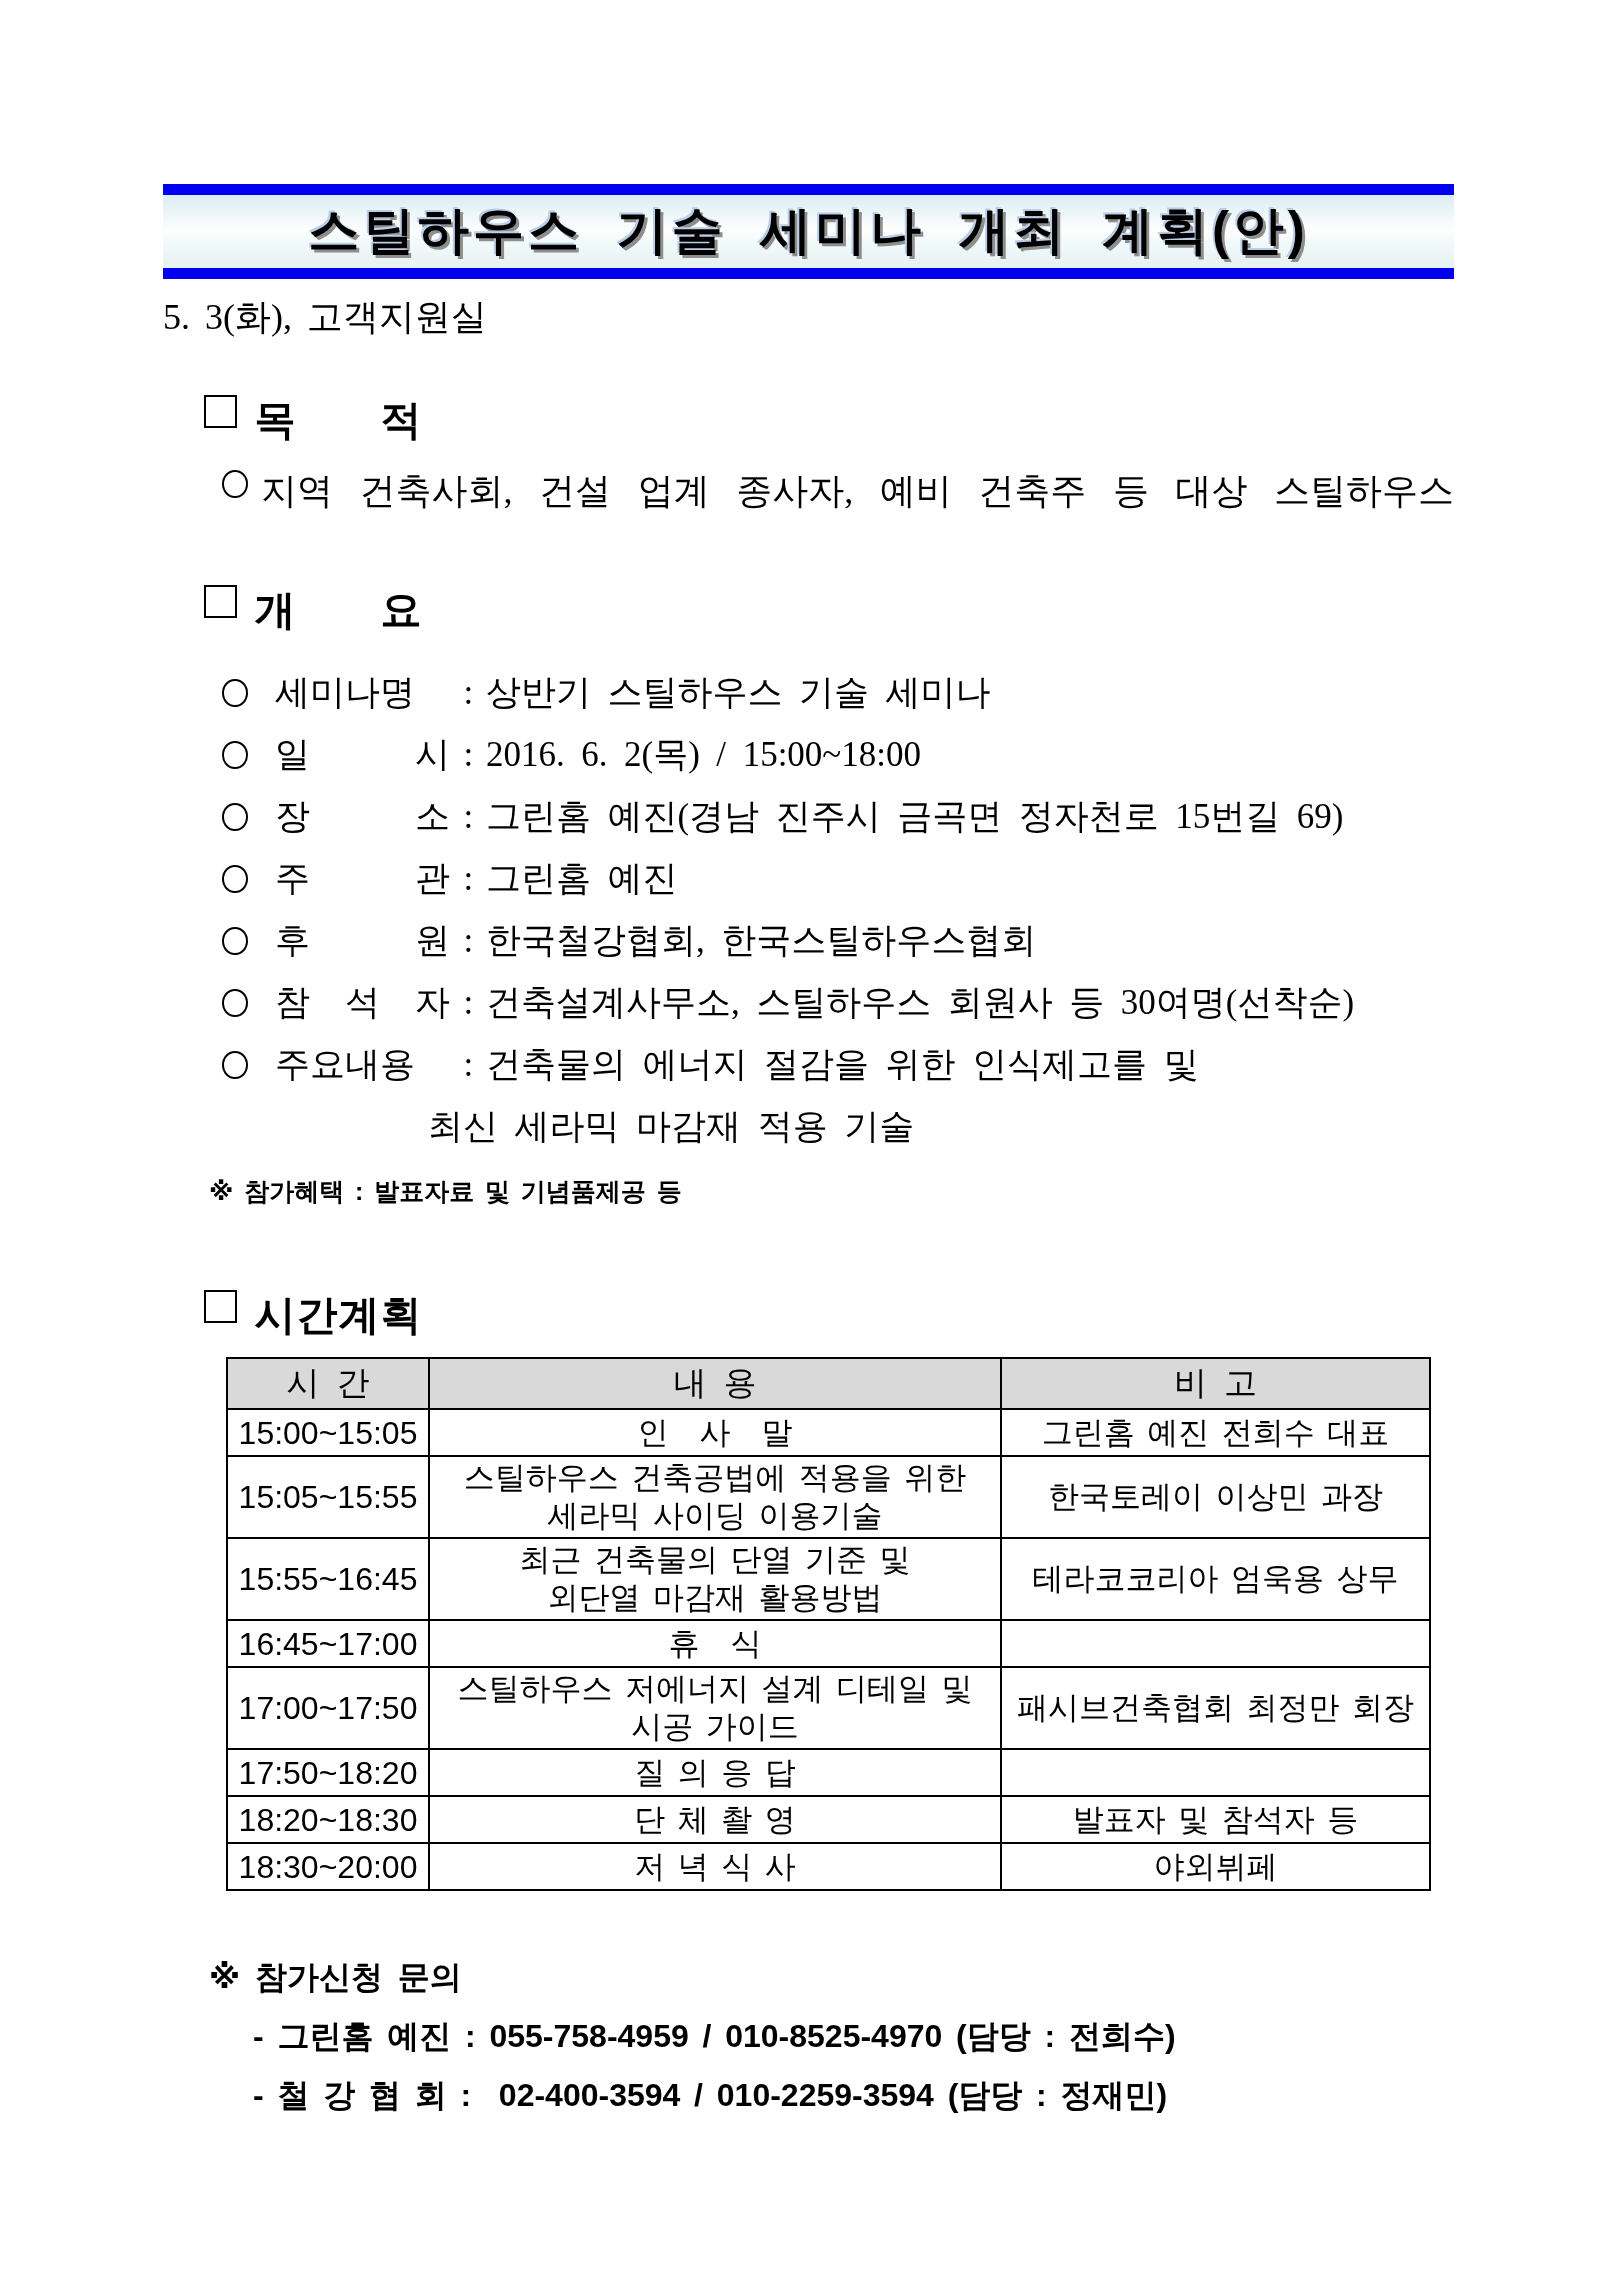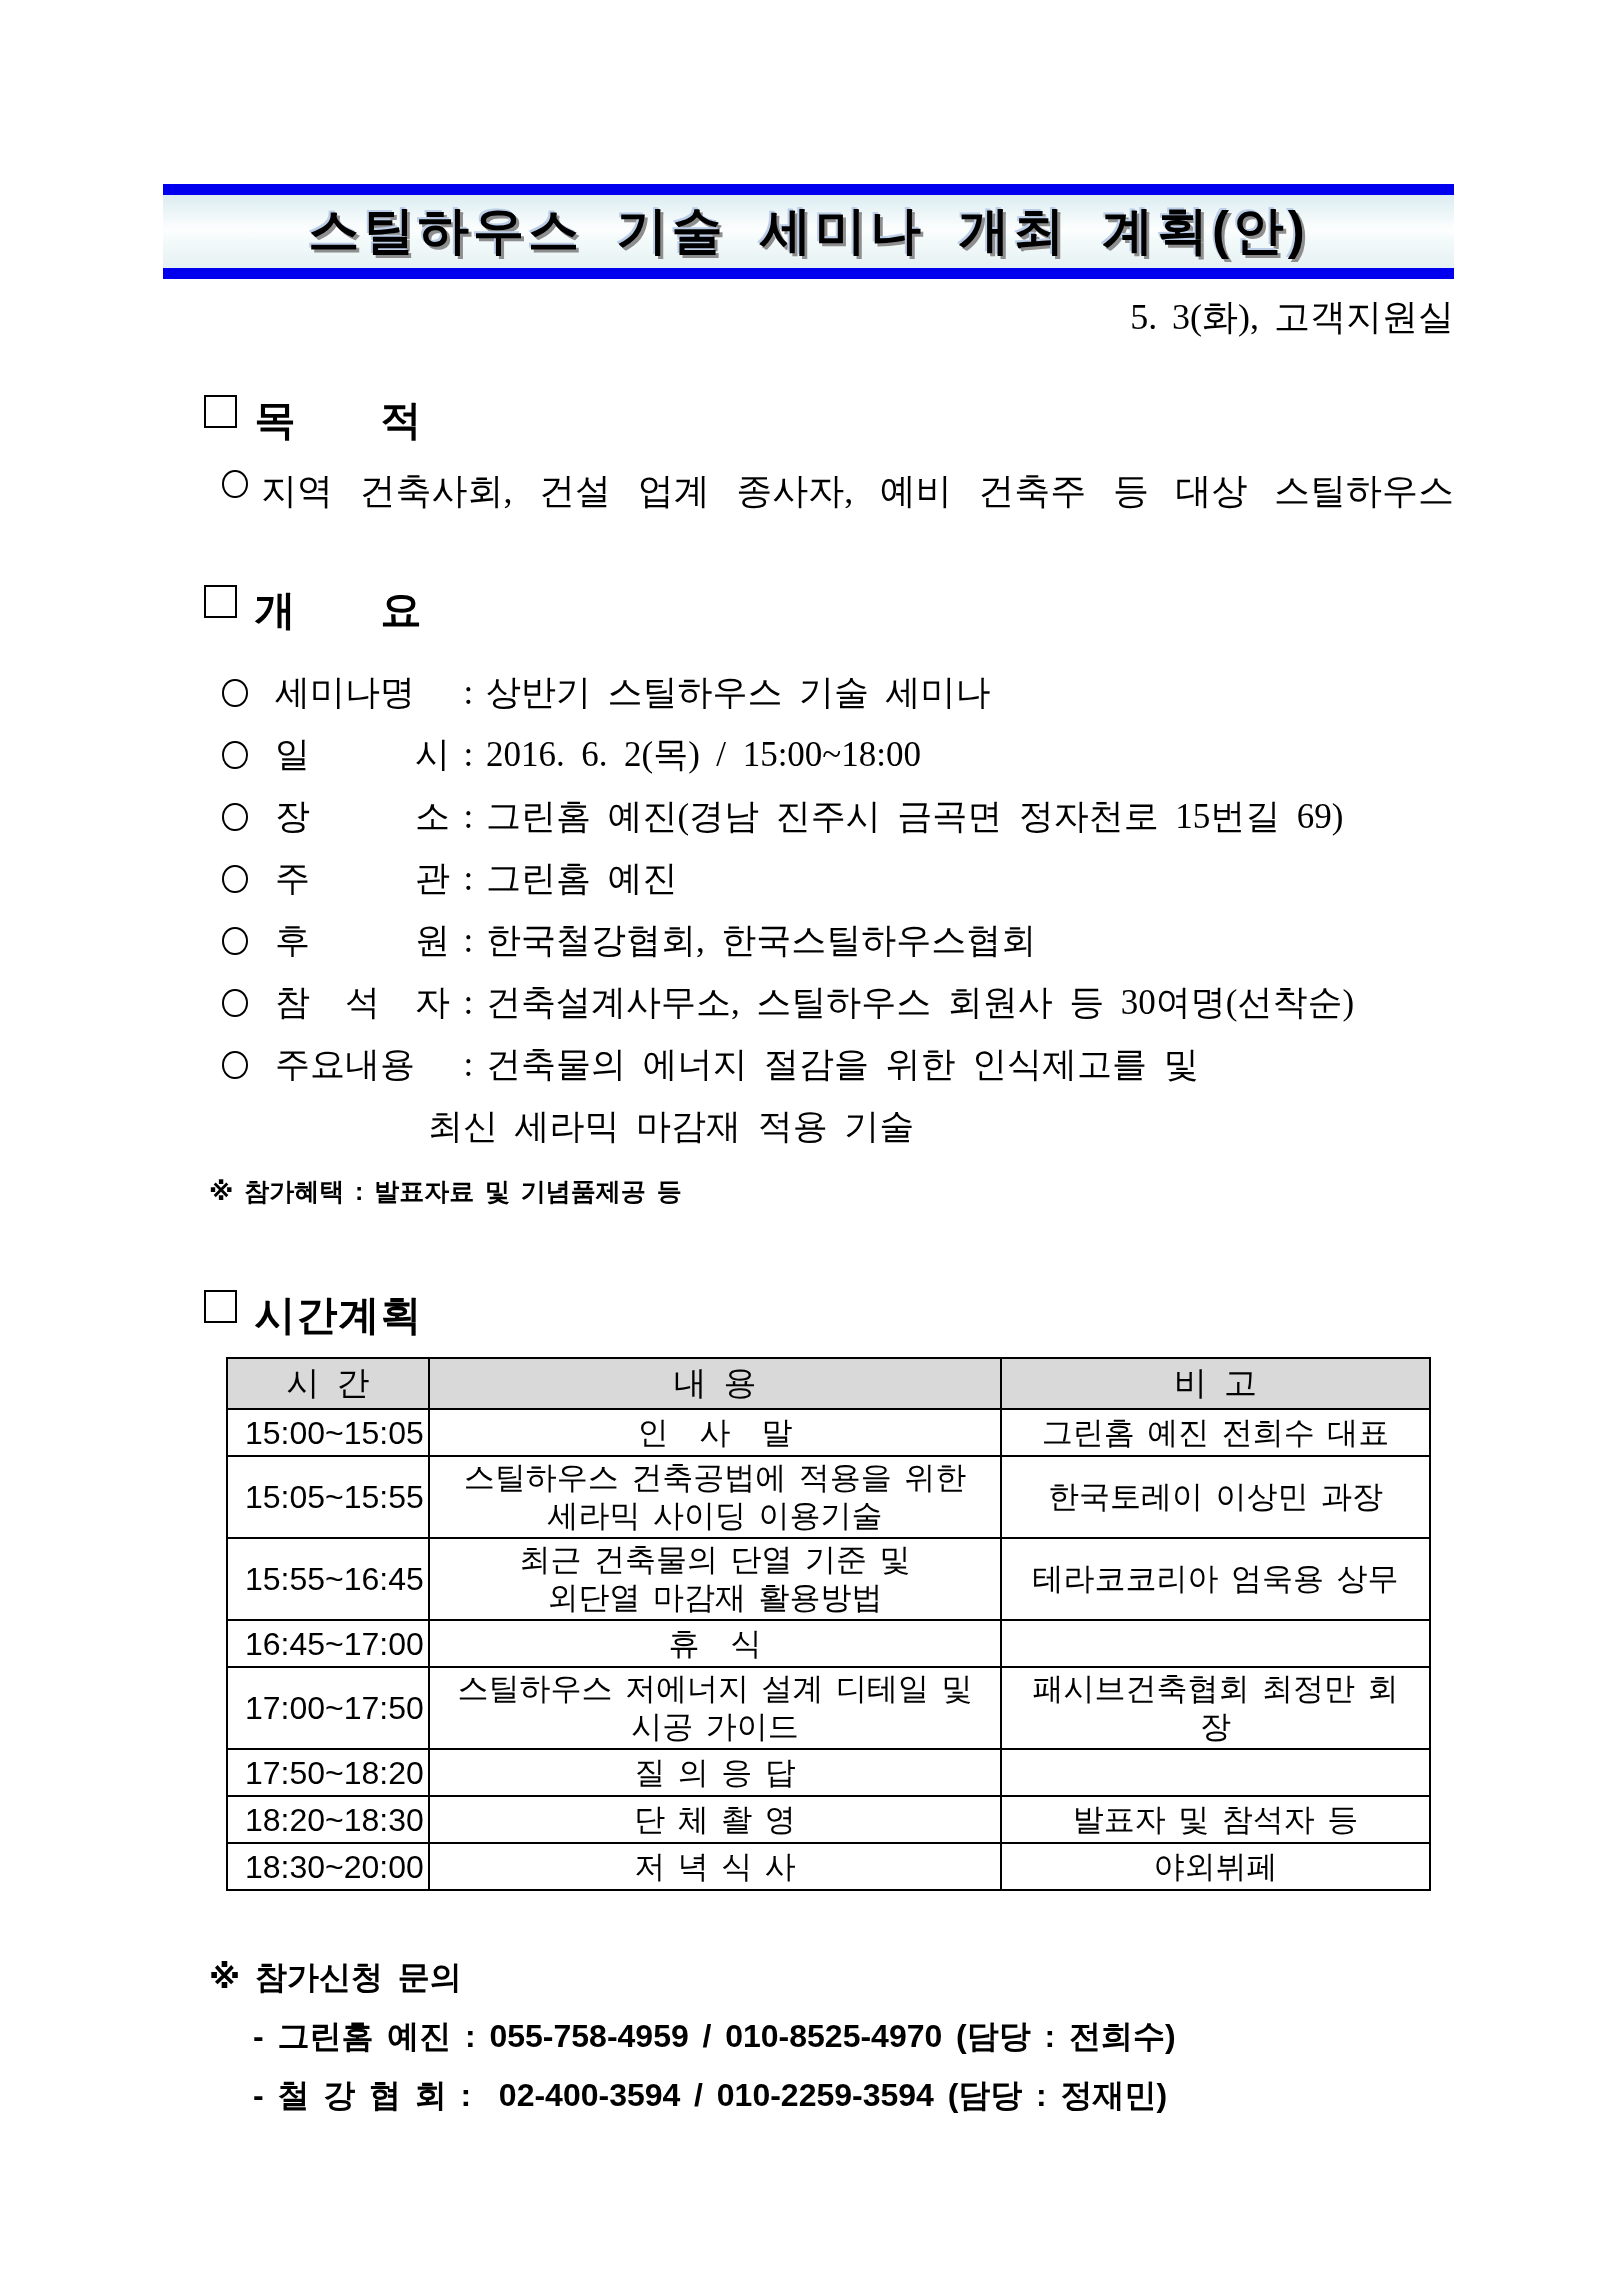"5. 3(화), 고객지원실" .date-line { text-align: right -> none }
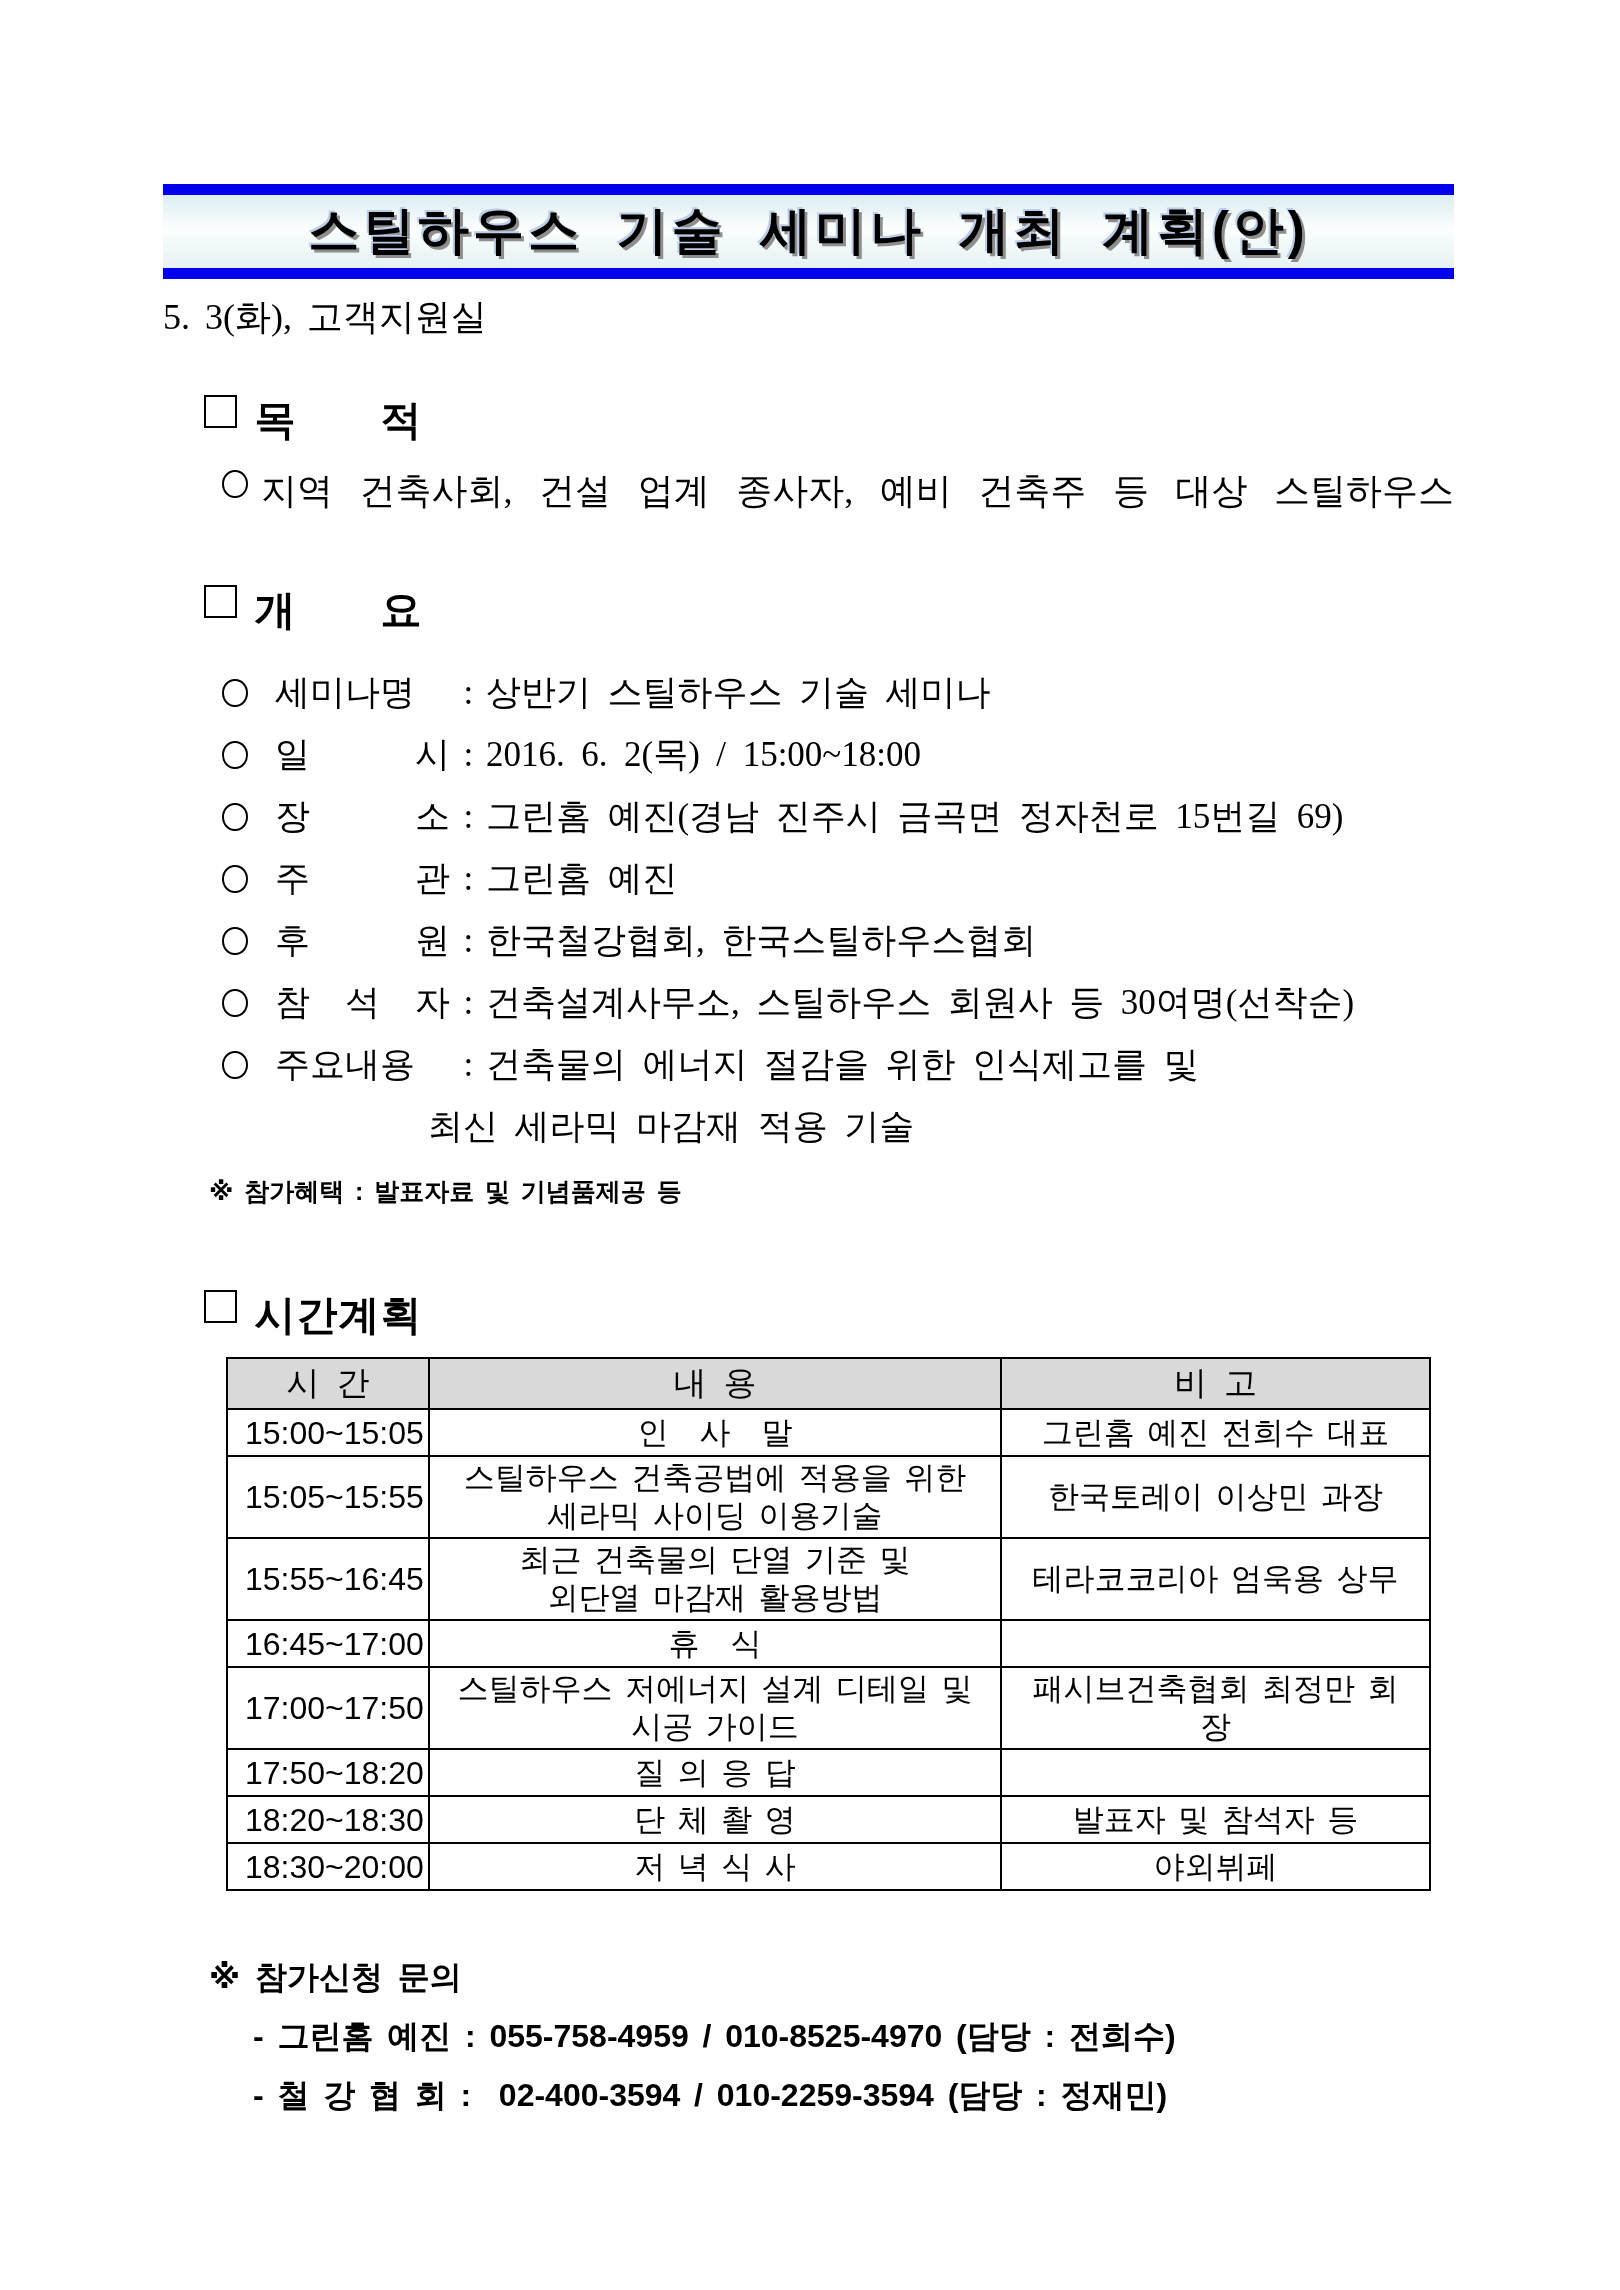"시 간" .sched-table th, .sched-table td { padding: 2px 17px -> 2px 10px }
